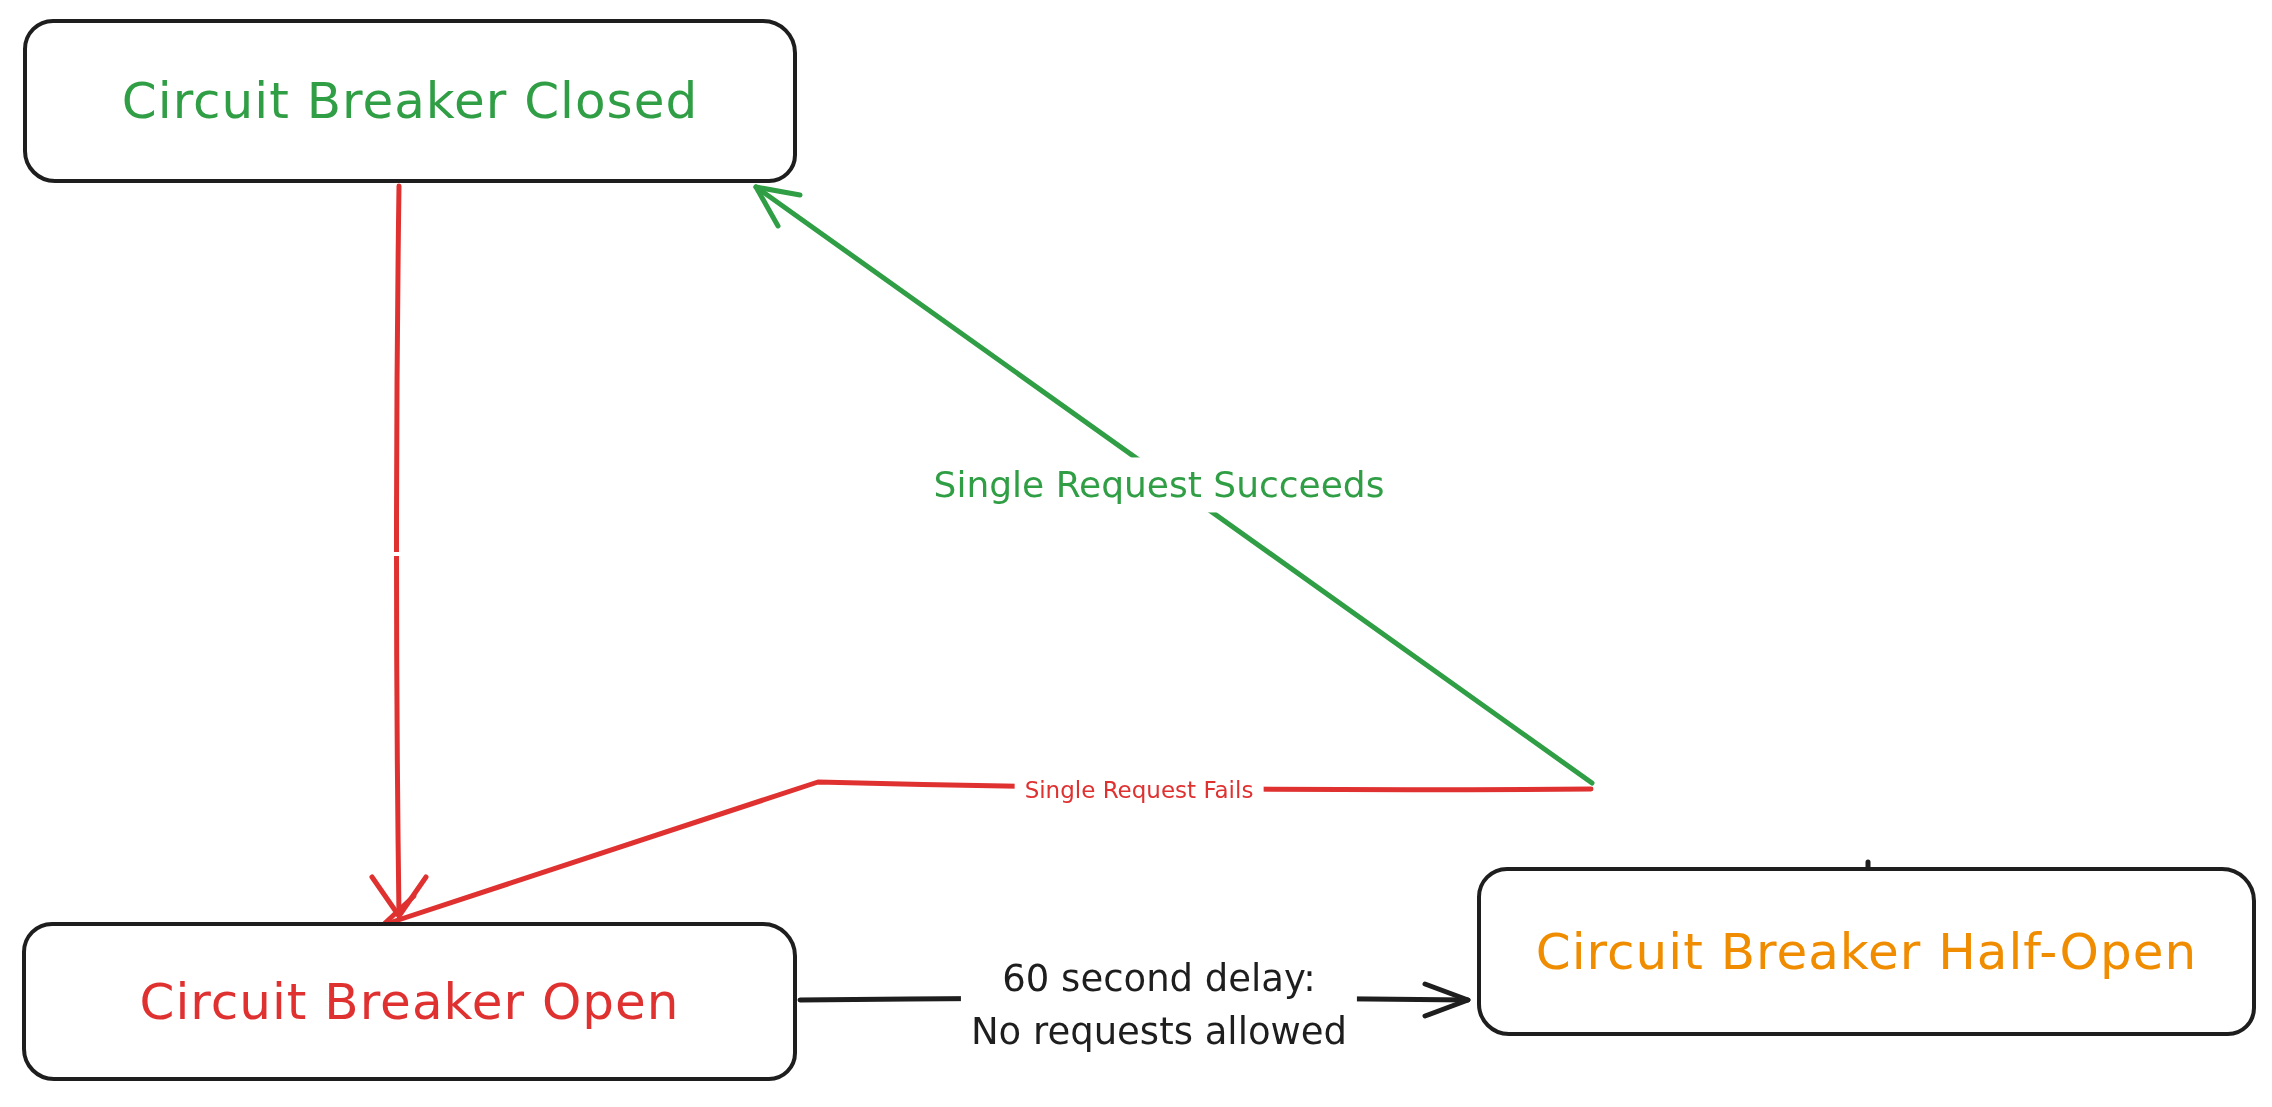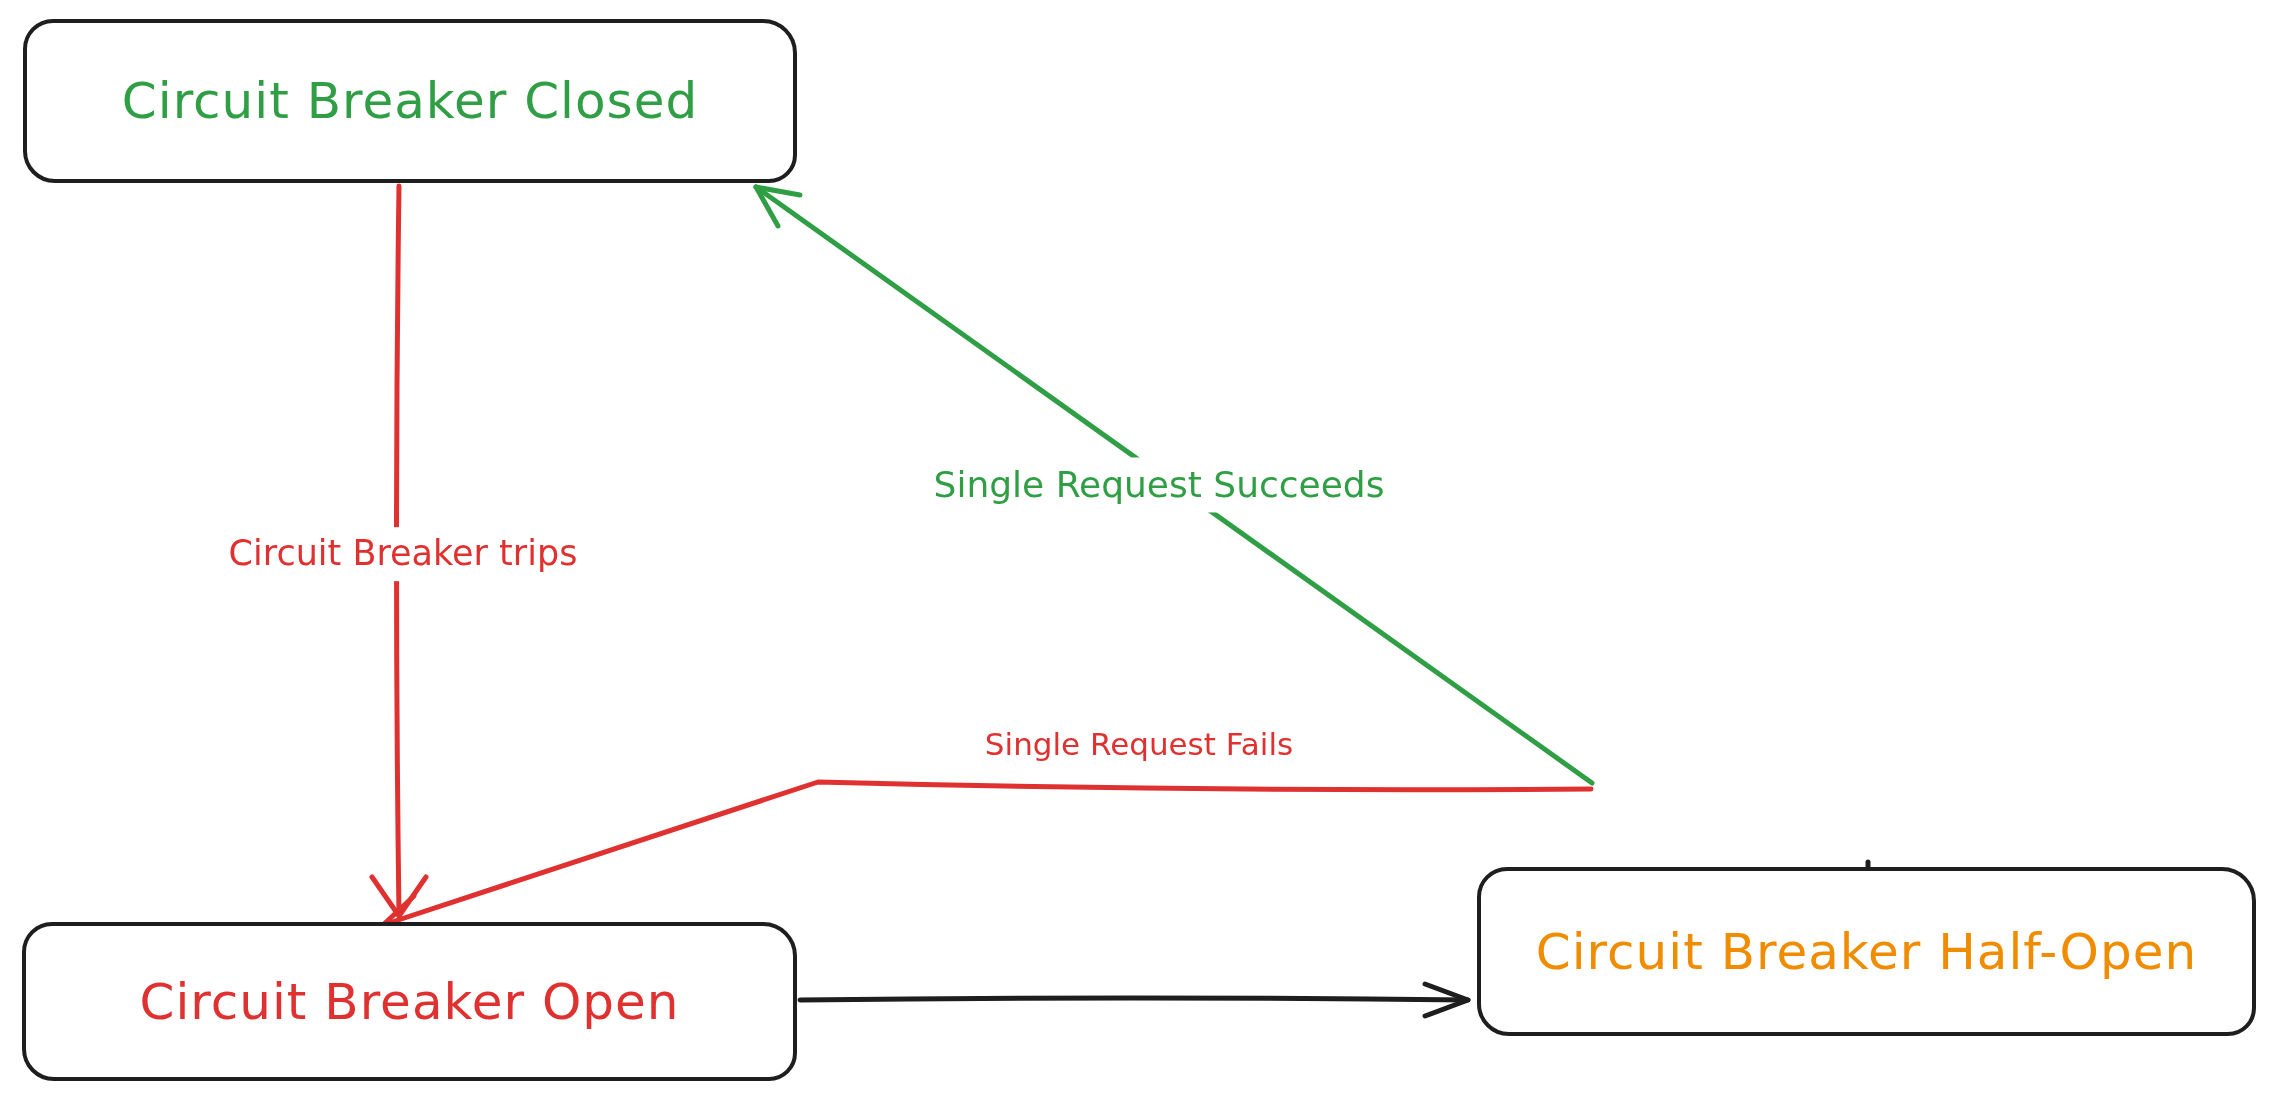"Circuit Breaker trips" div { html: <div>Circuit Breaker trips</div> -> none }
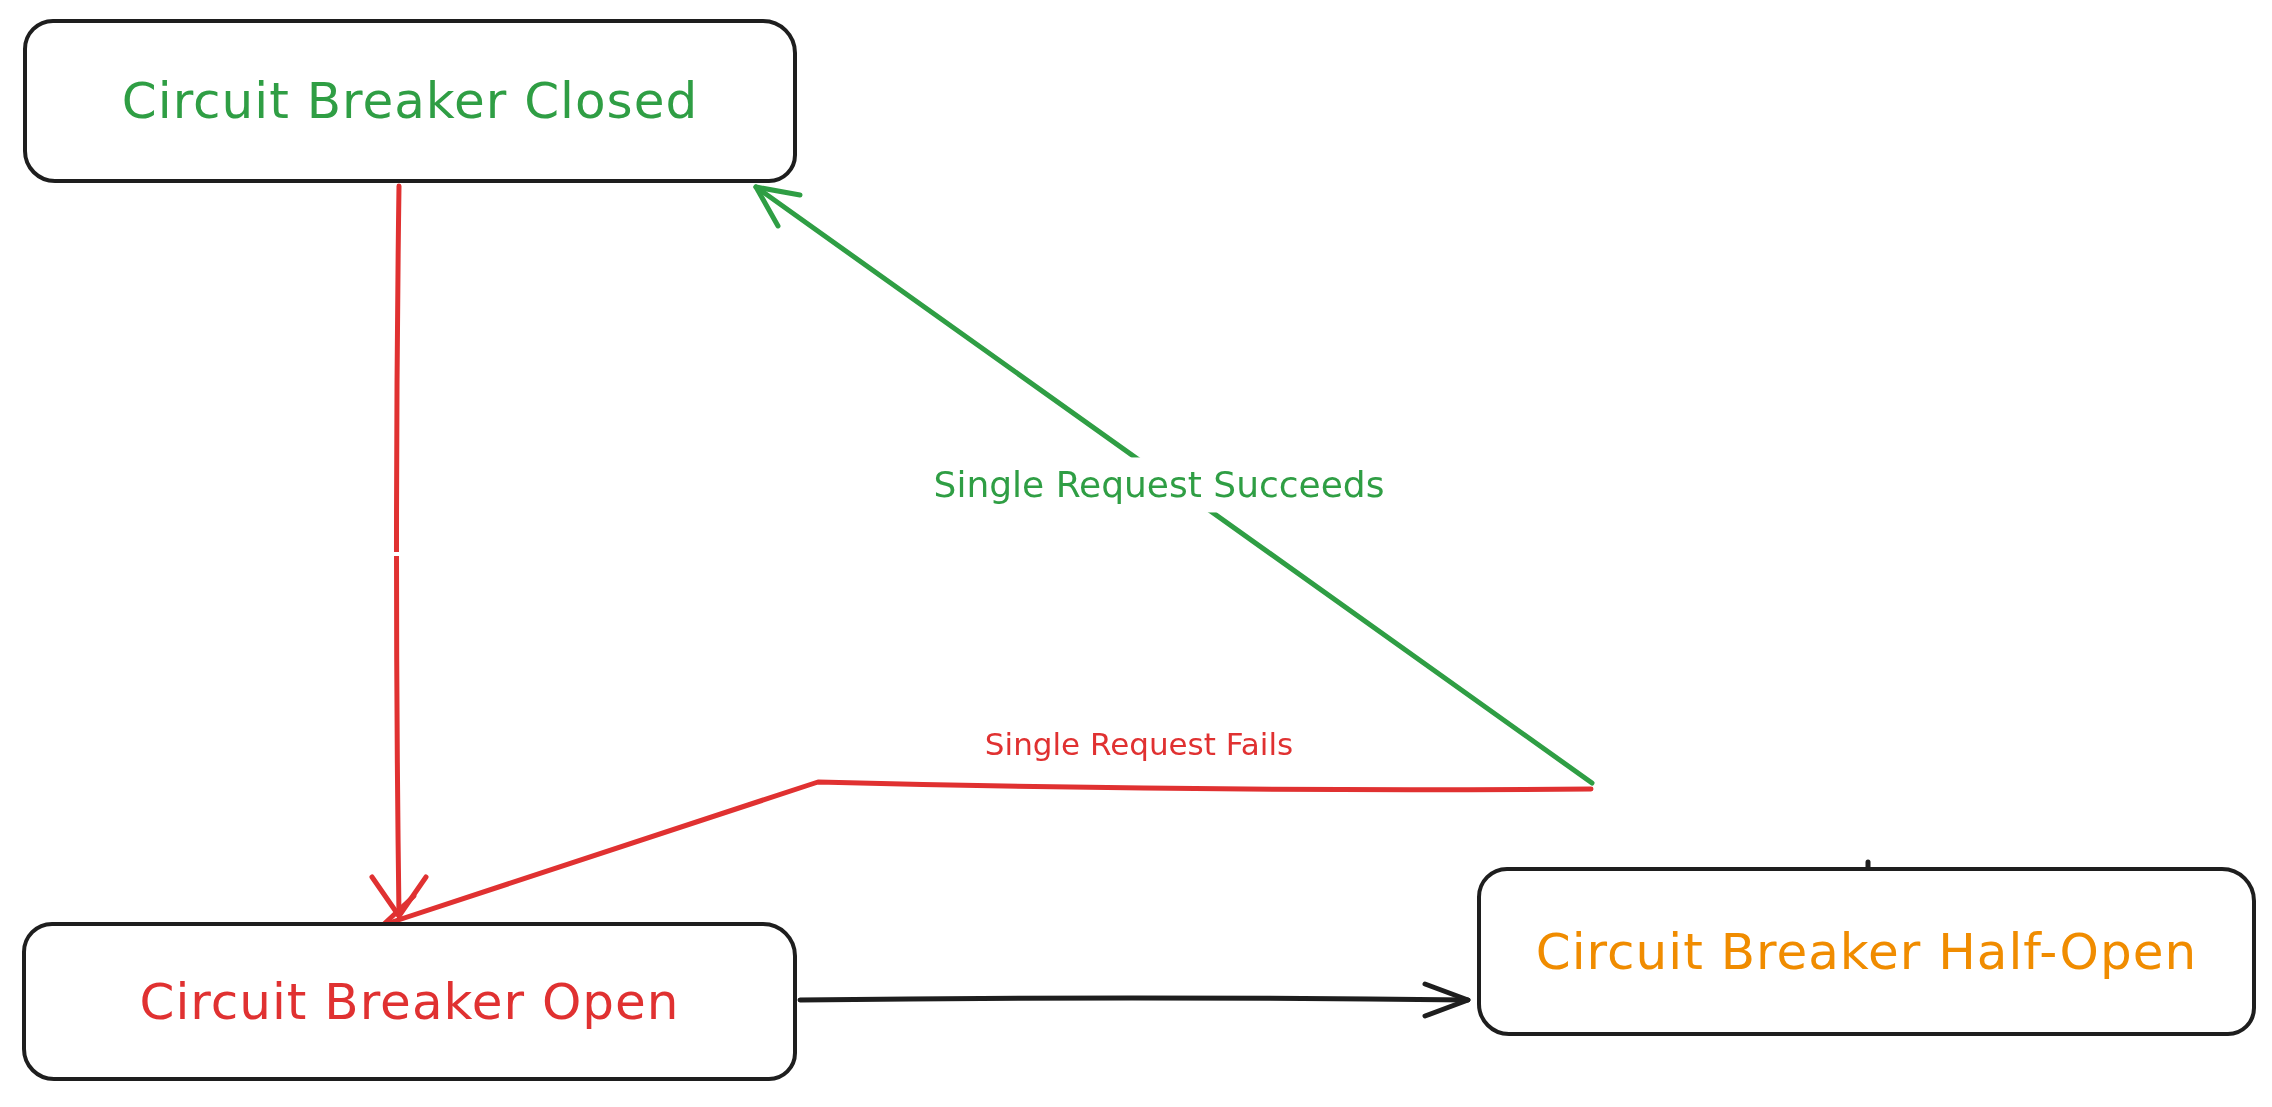"Single Request Fails" .edge-label--fails { font-size: 31px -> 23px; top: 744px -> 790px }
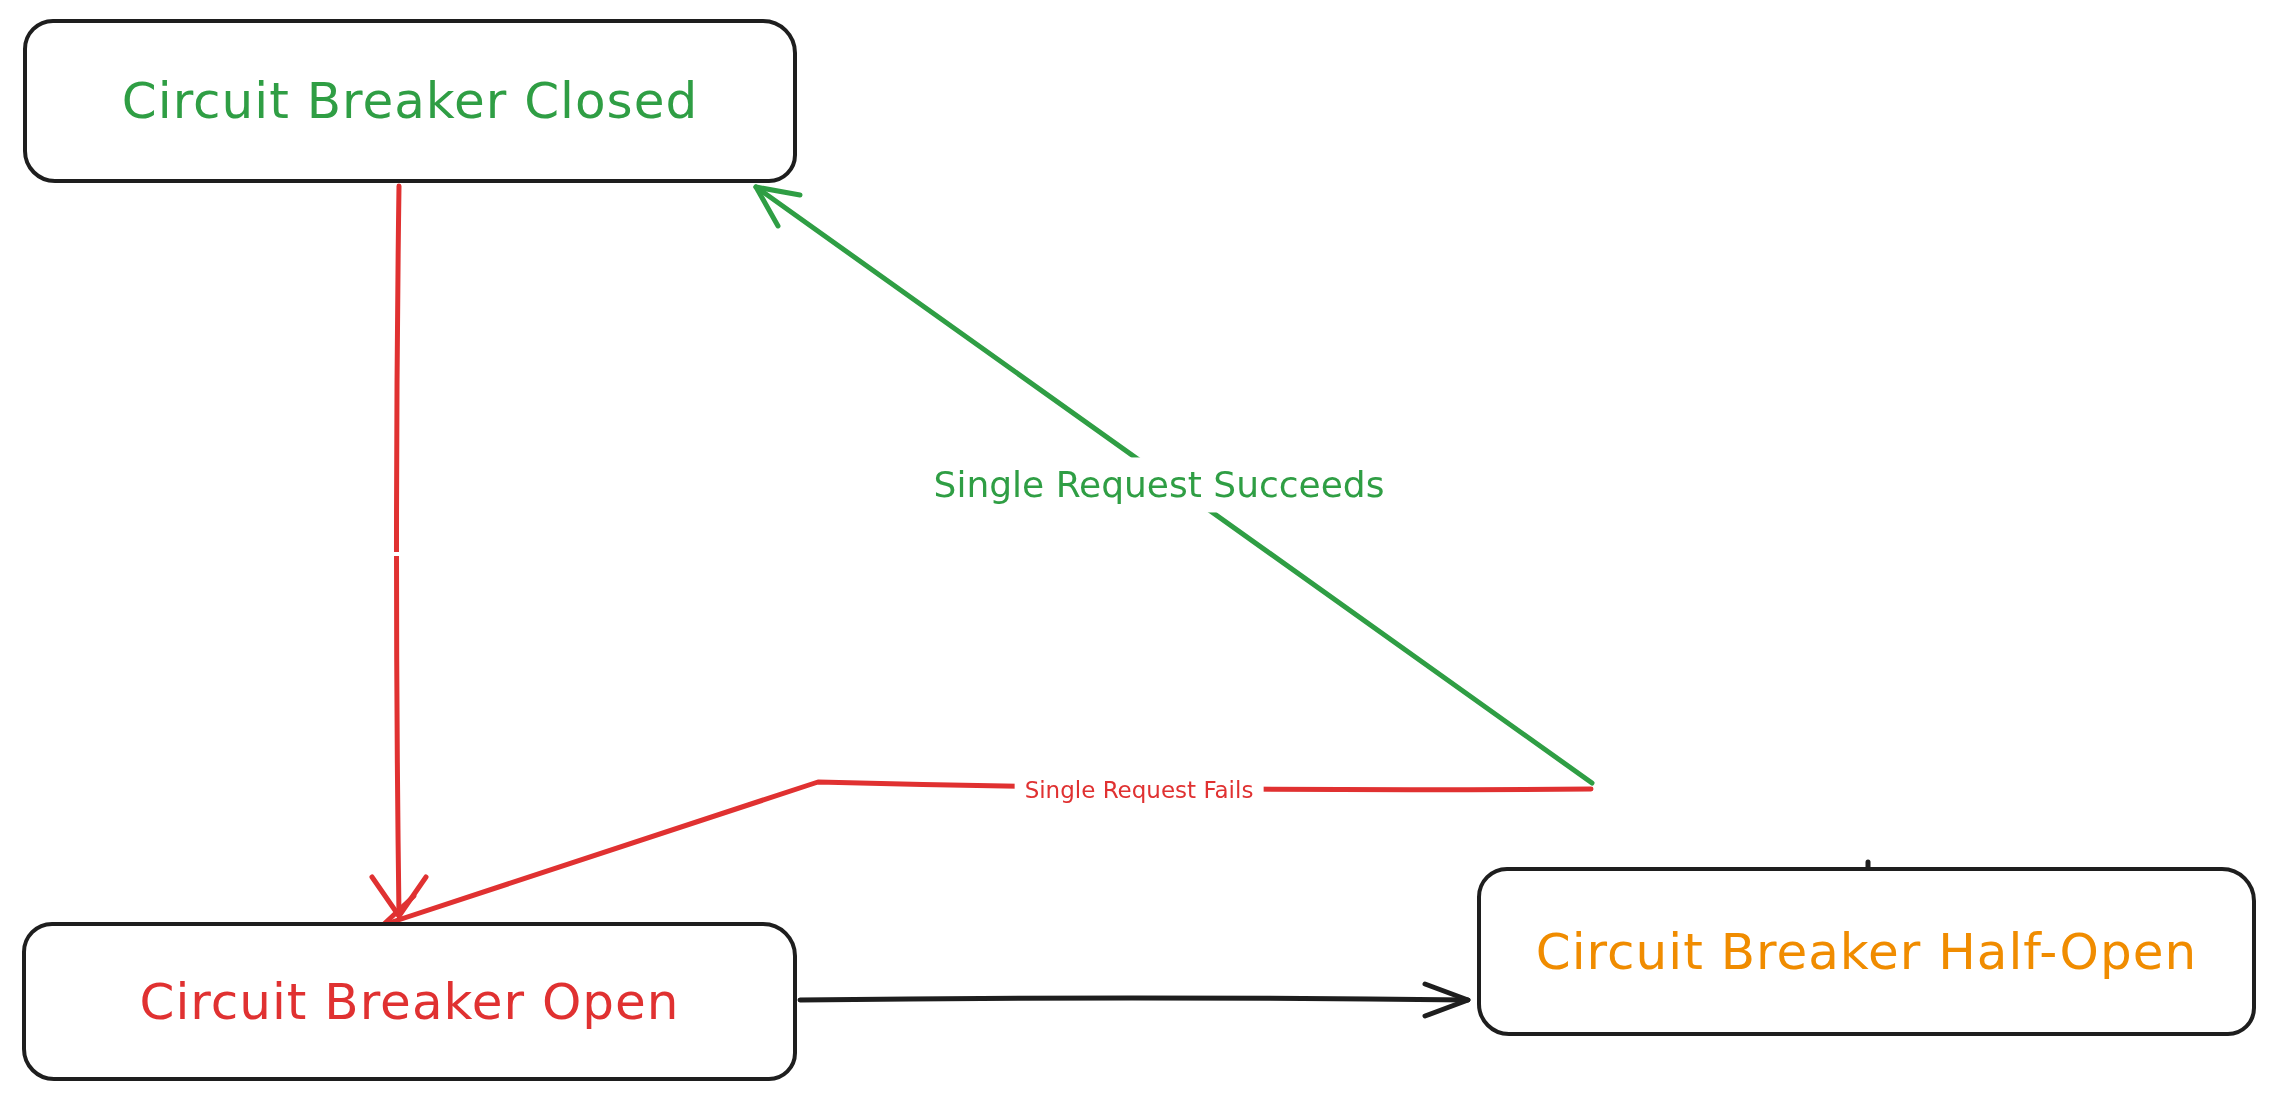"60 second delay:" div.edge-label { html: none -> <div> <div>60 second delay:</div> <div>No requests allowed</div> </div> }
